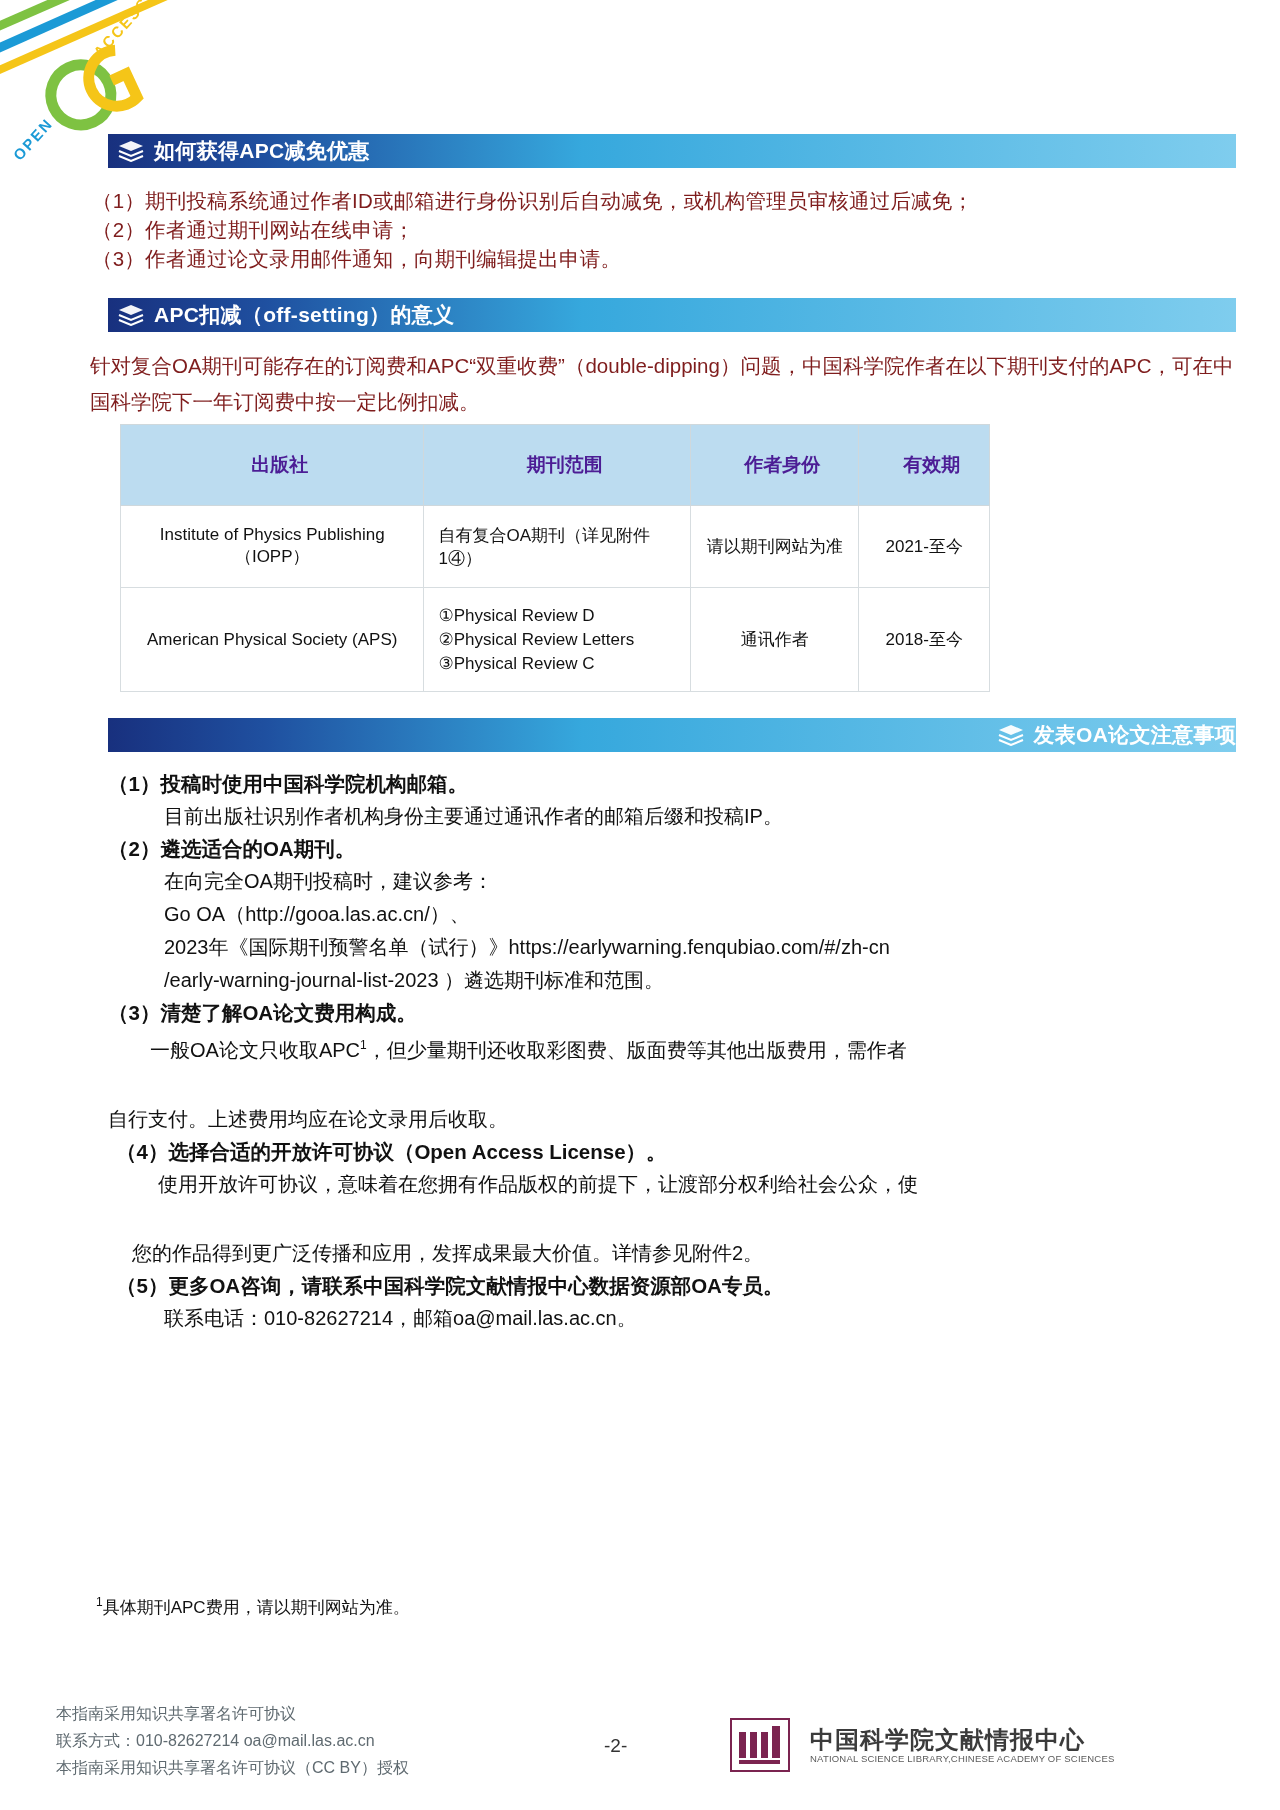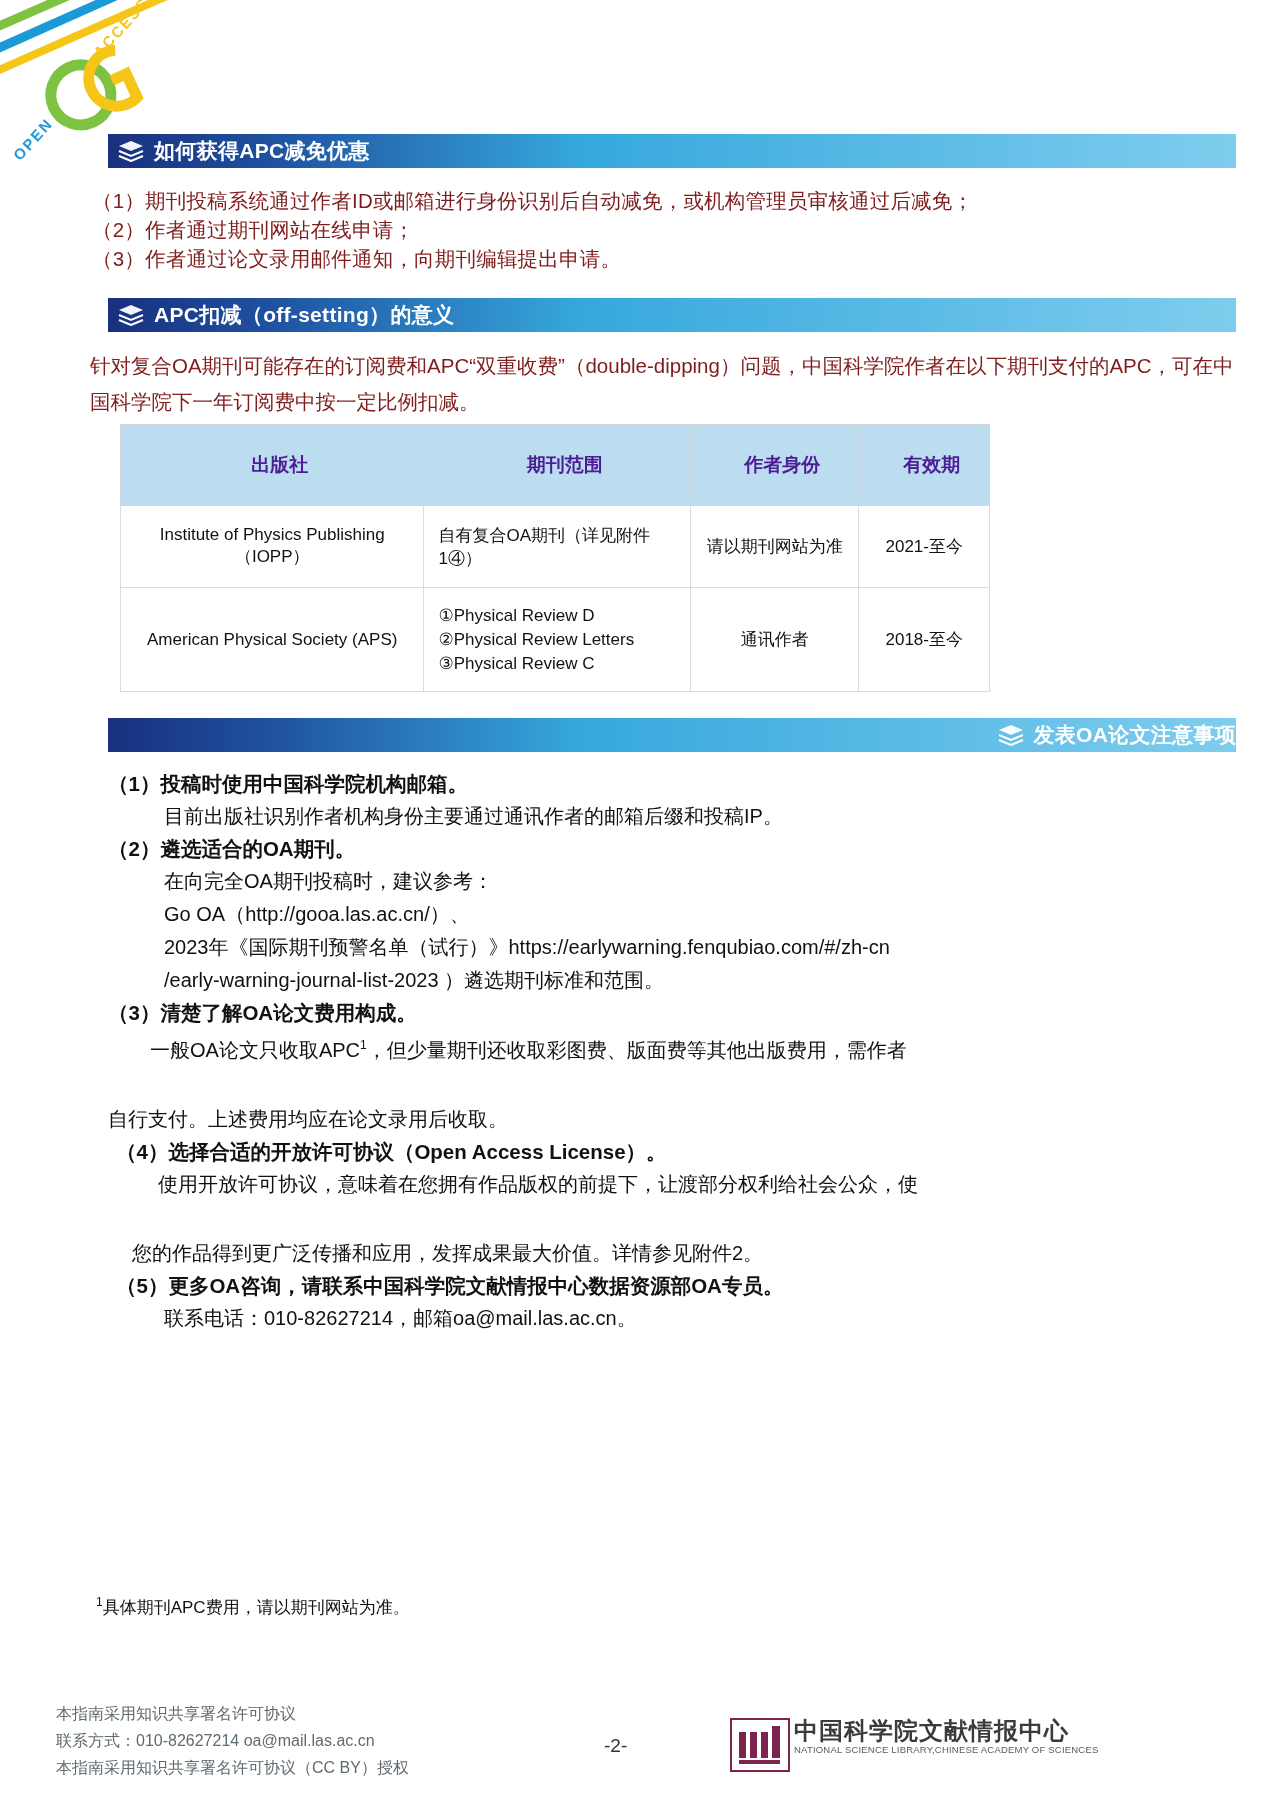"中国科学院文献情报中心" .logo-block { align-items: flex-start -> center; gap: 4px -> 20px }
